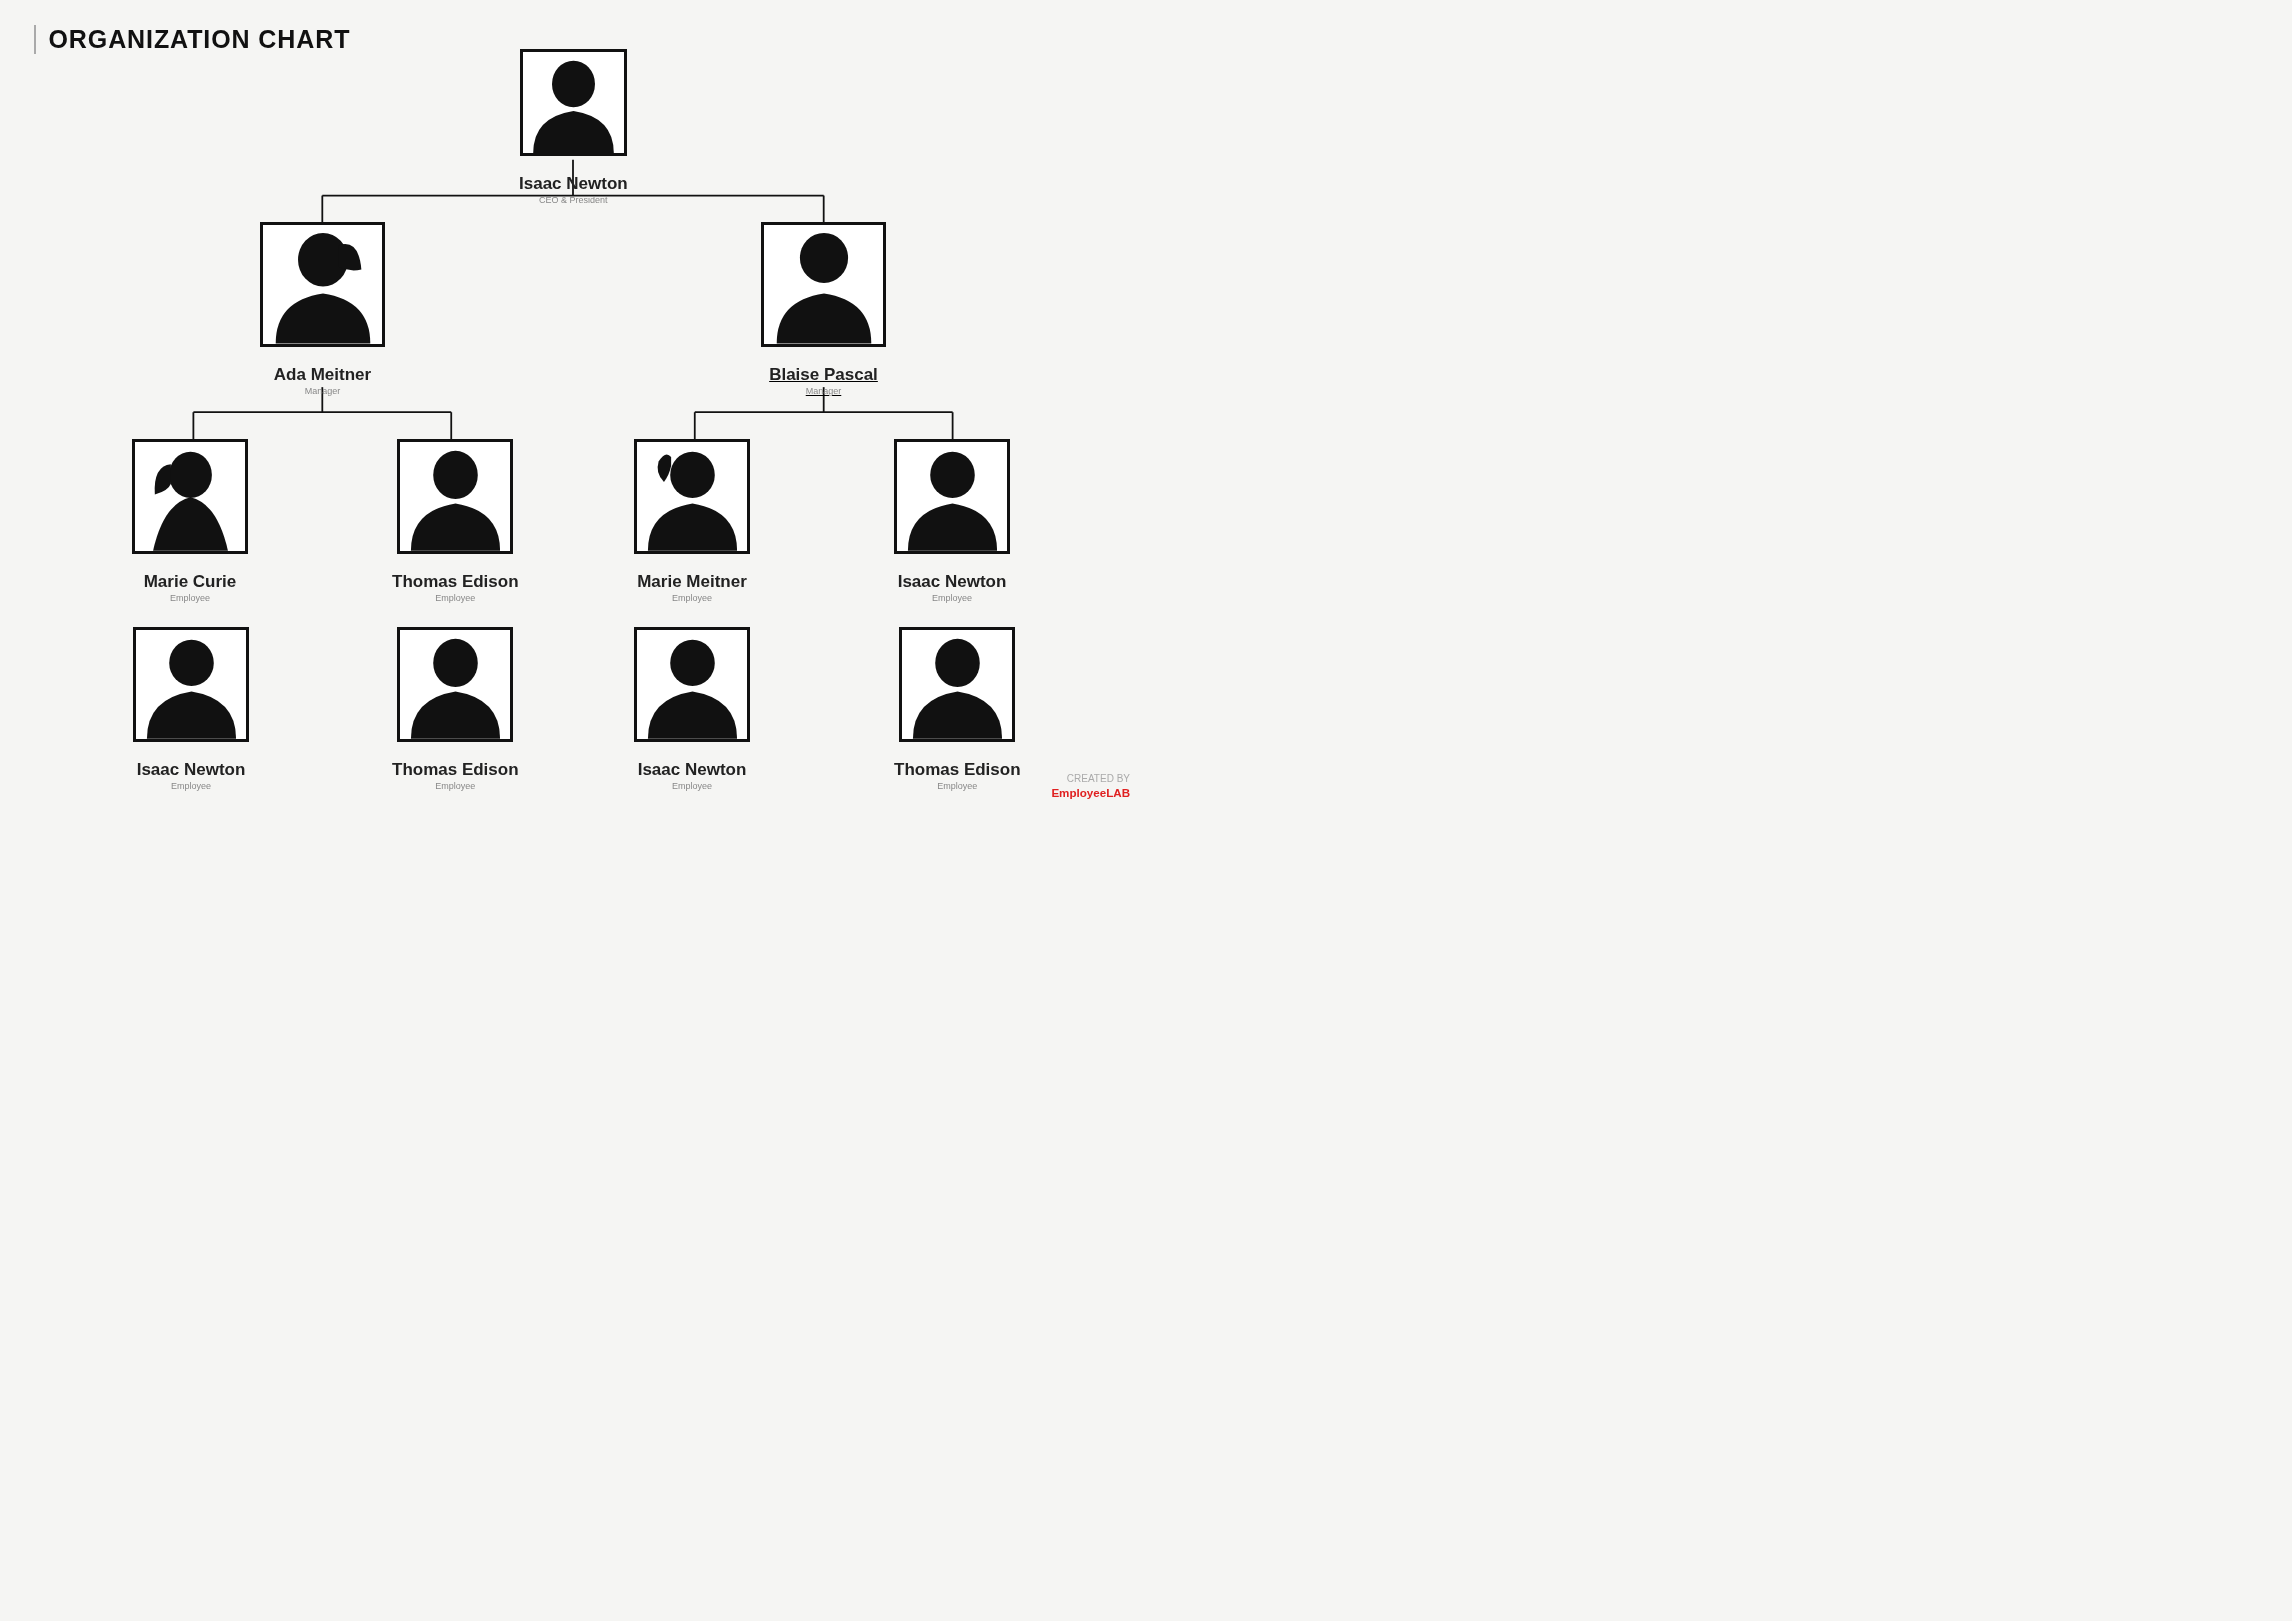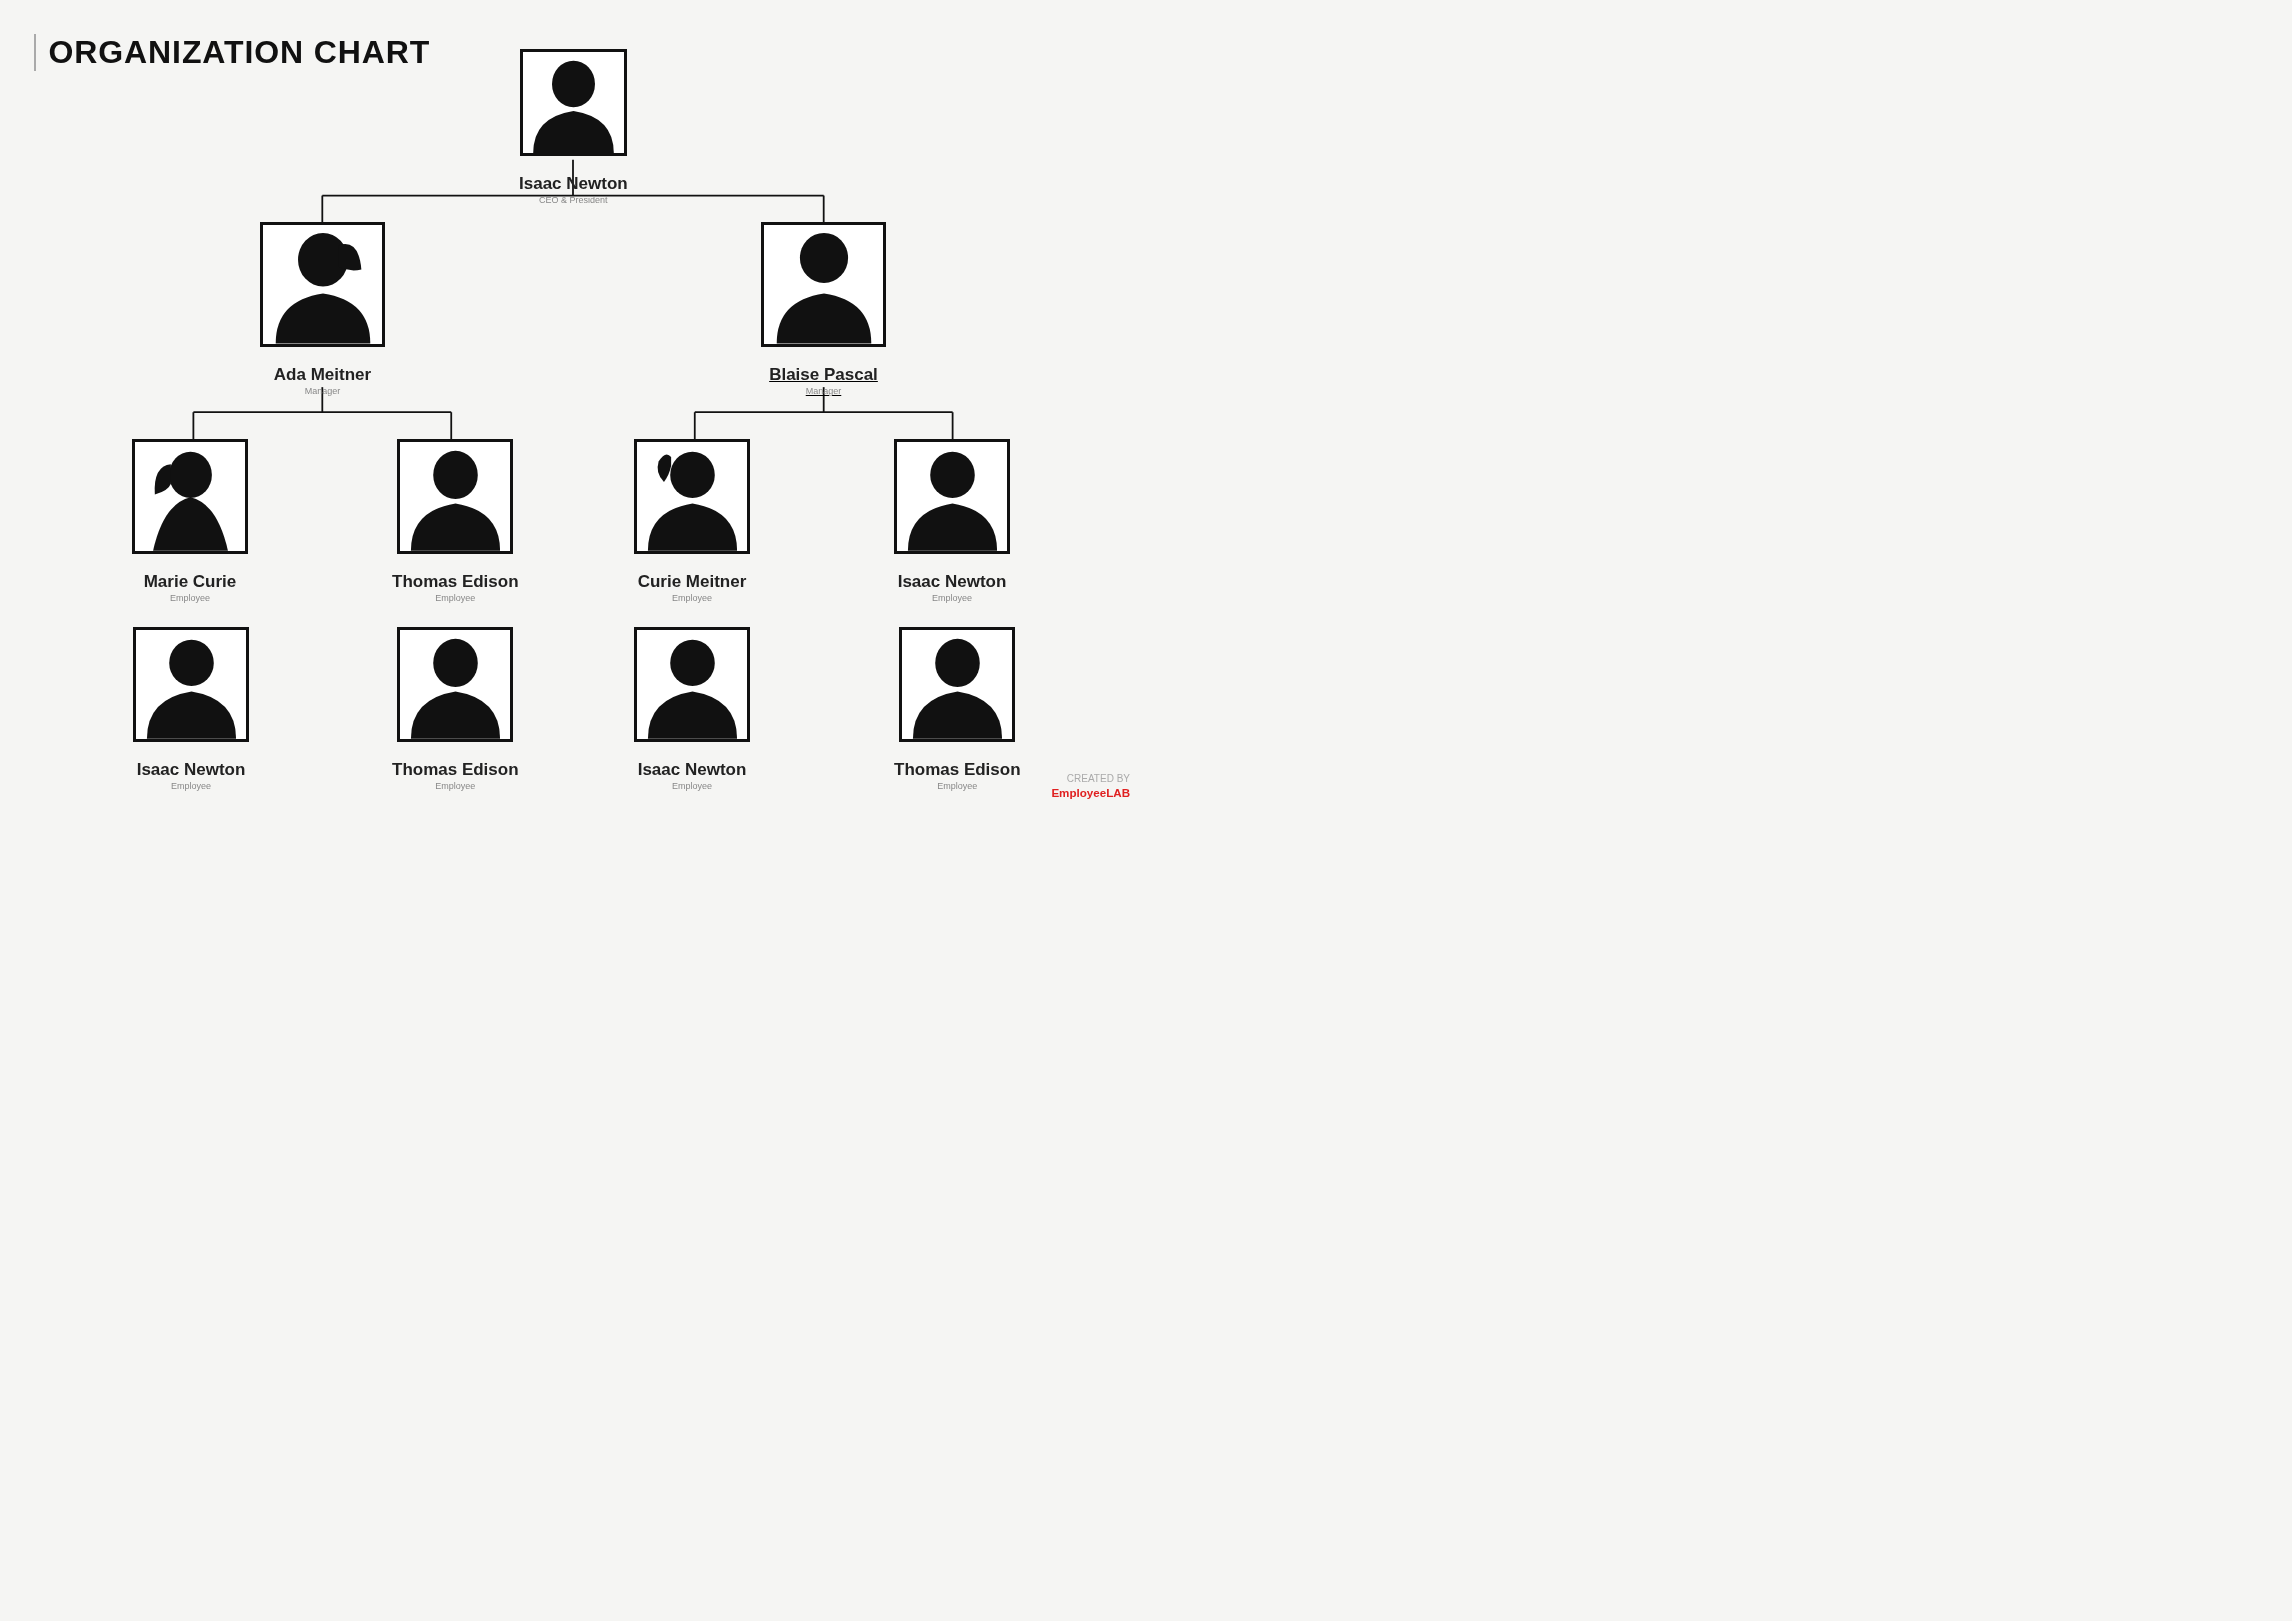"ORGANIZATION CHART" .page-title { font-size: 32px -> 25px; top: 34px -> 25px }
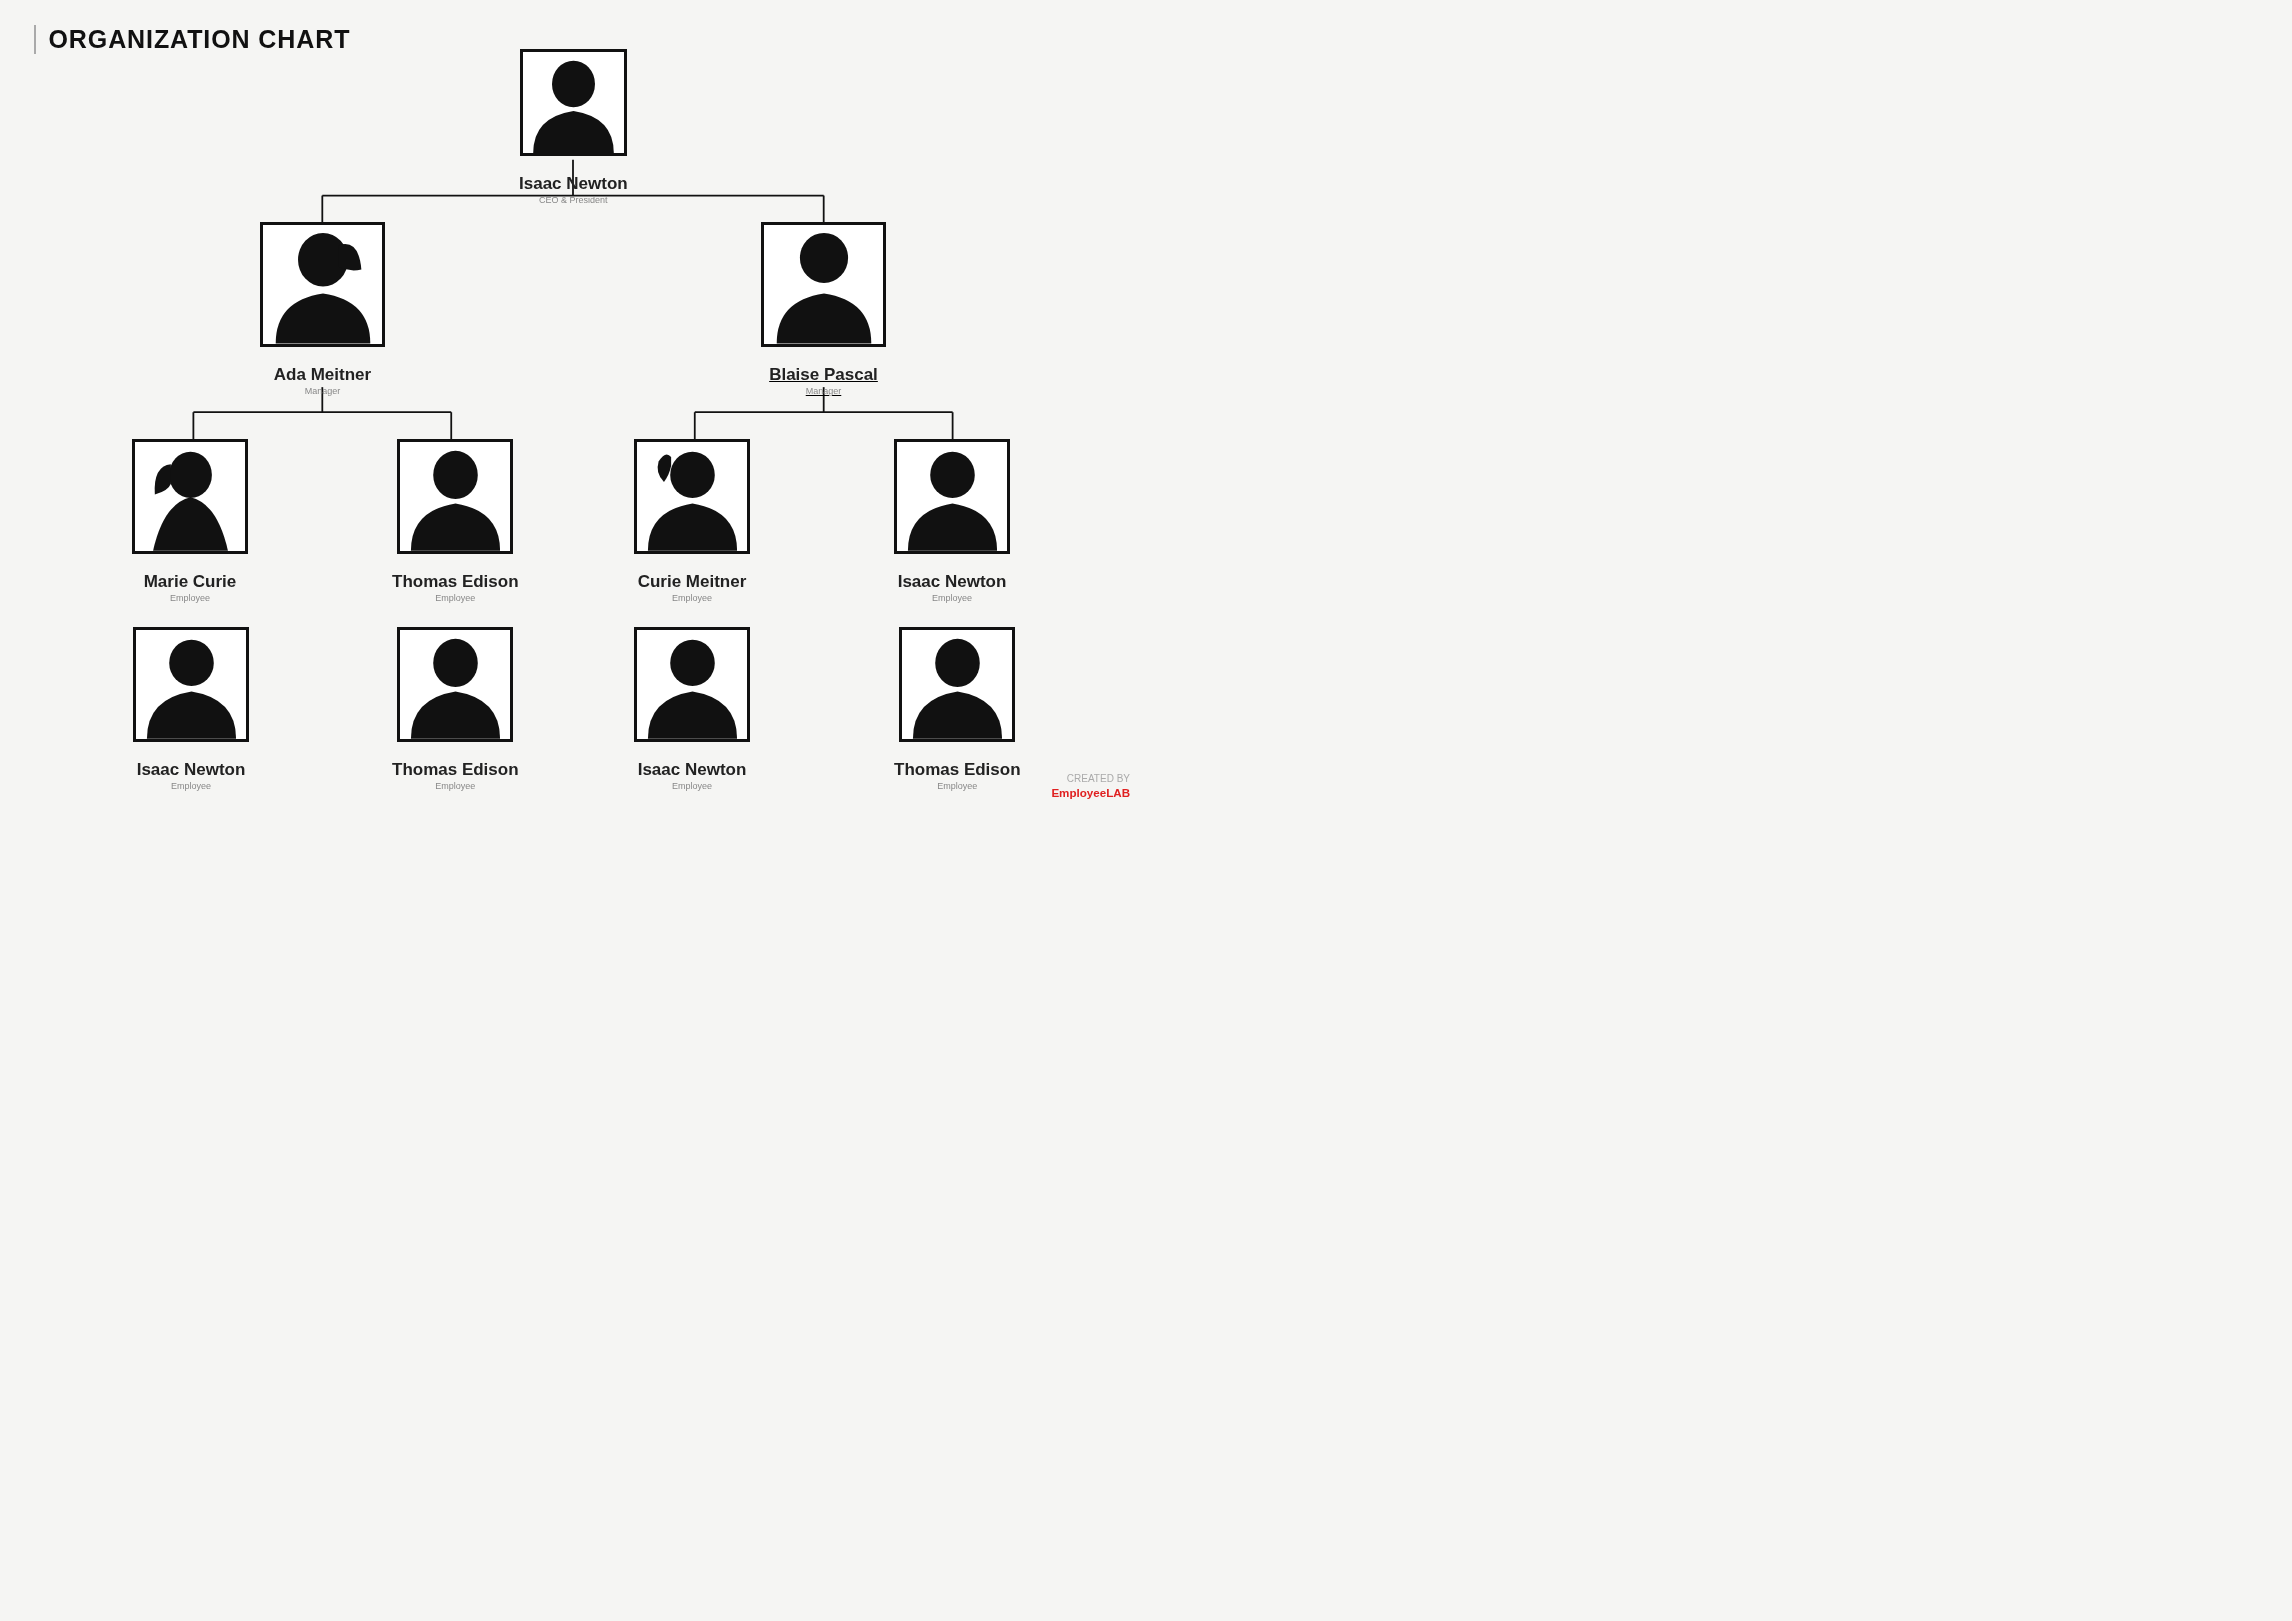"Curie Meitner" div.person-name { text: Curie -> Marie }
